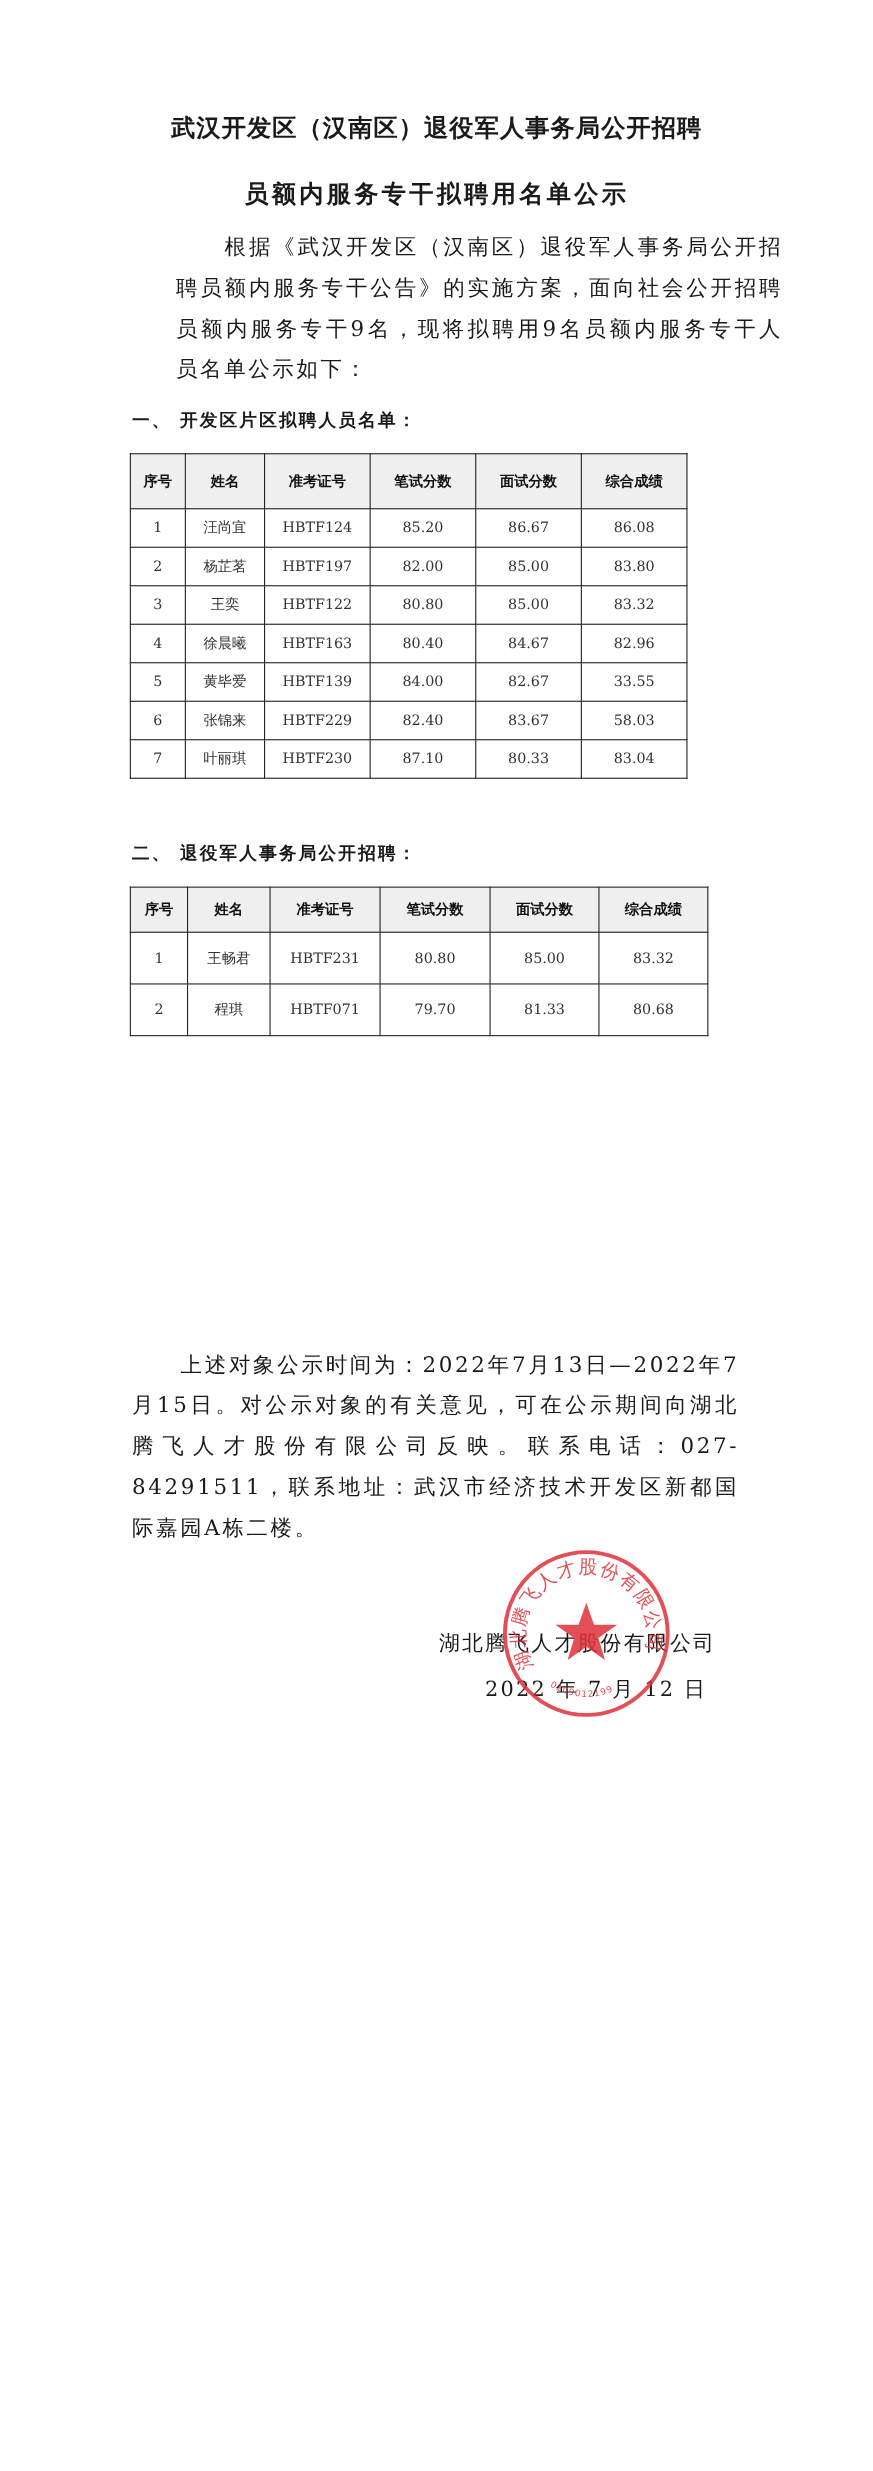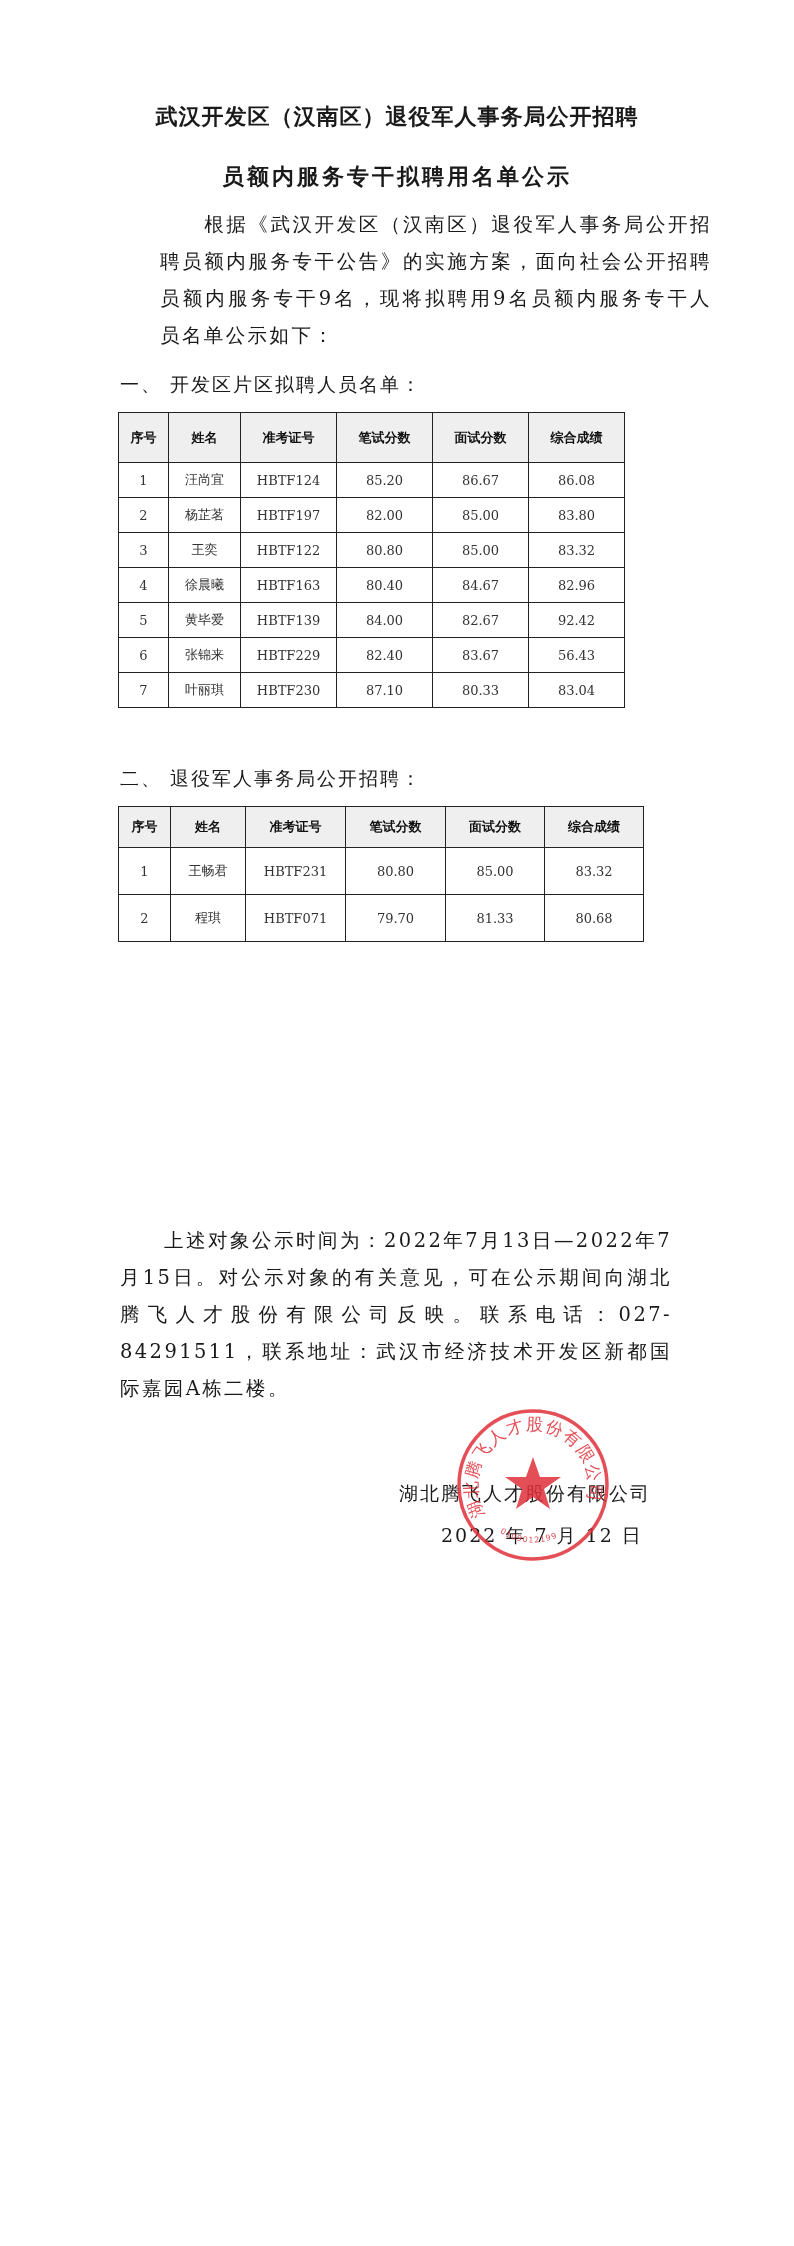"一、 开发区片区拟聘人员名单：" .section-heading { font-size: 19px -> 16px; font-weight: normal -> bold }
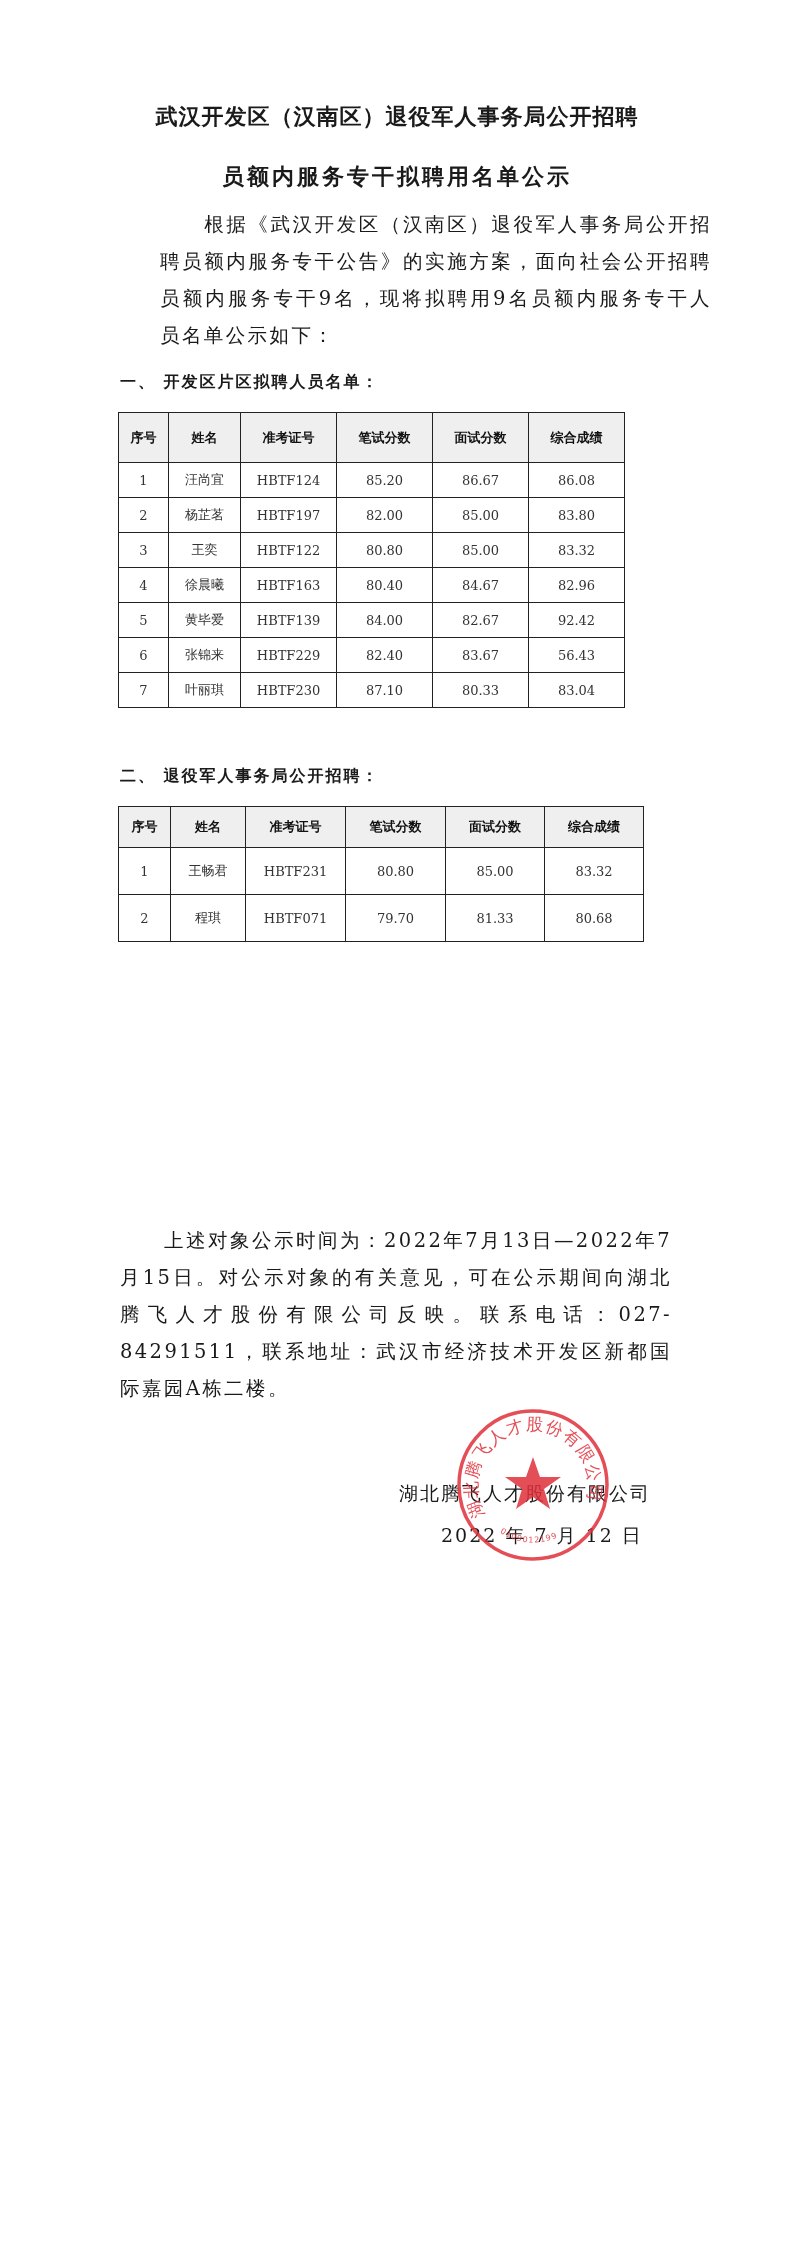"92.42" td { text: 92.42 -> 33.55 }
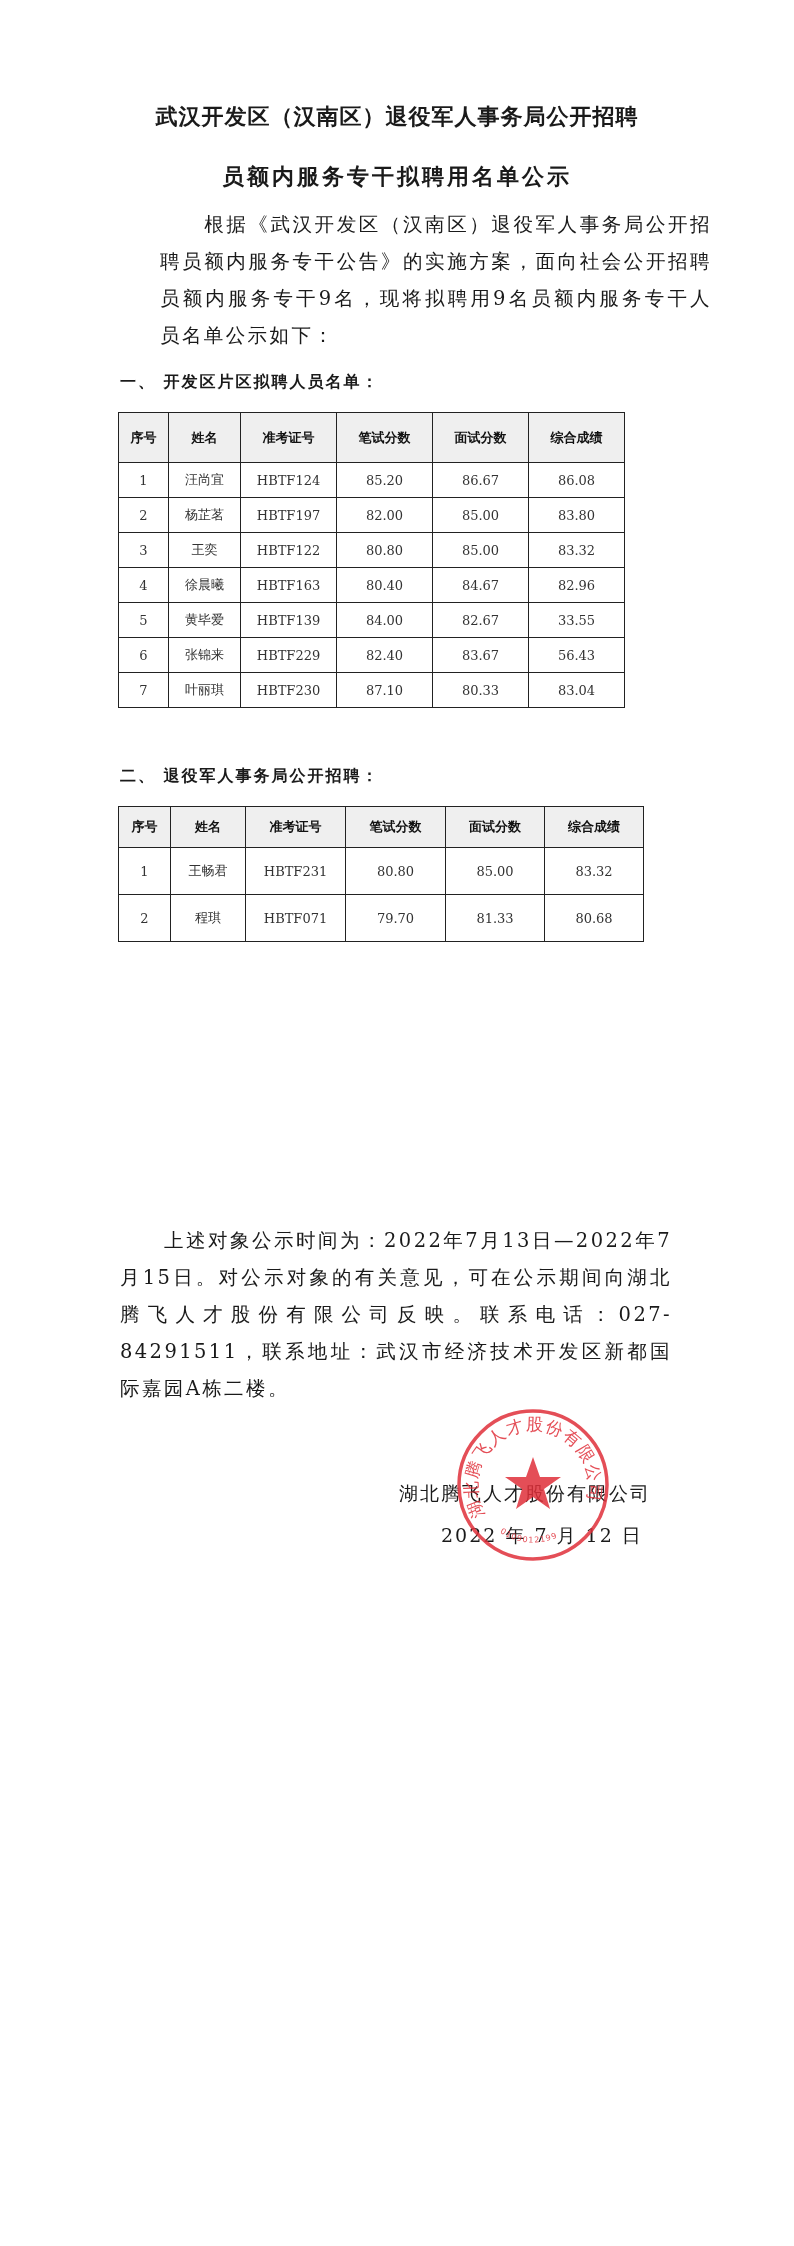"56.43" td { text: 56.43 -> 58.03 }
